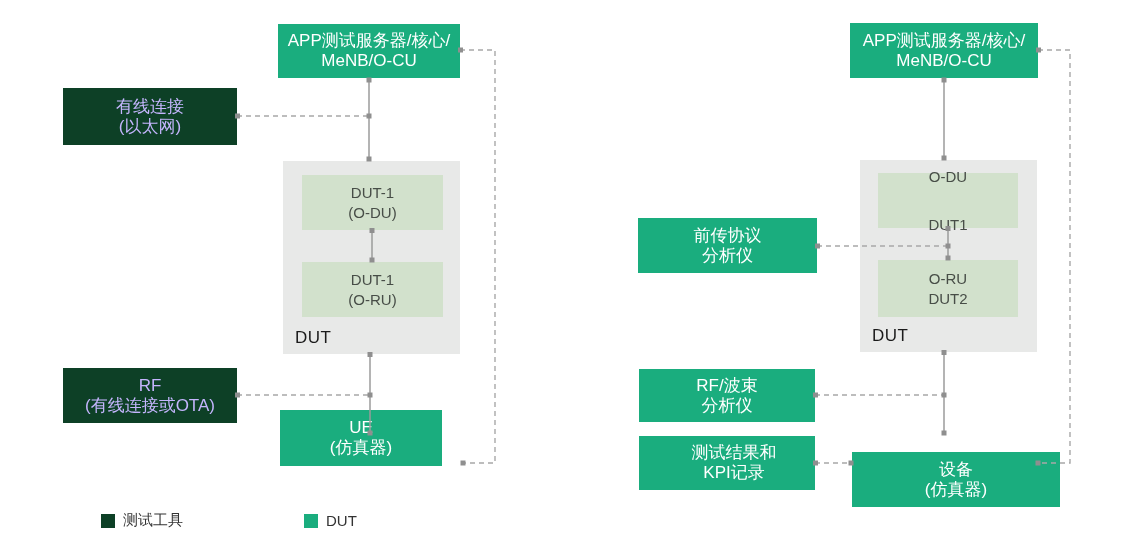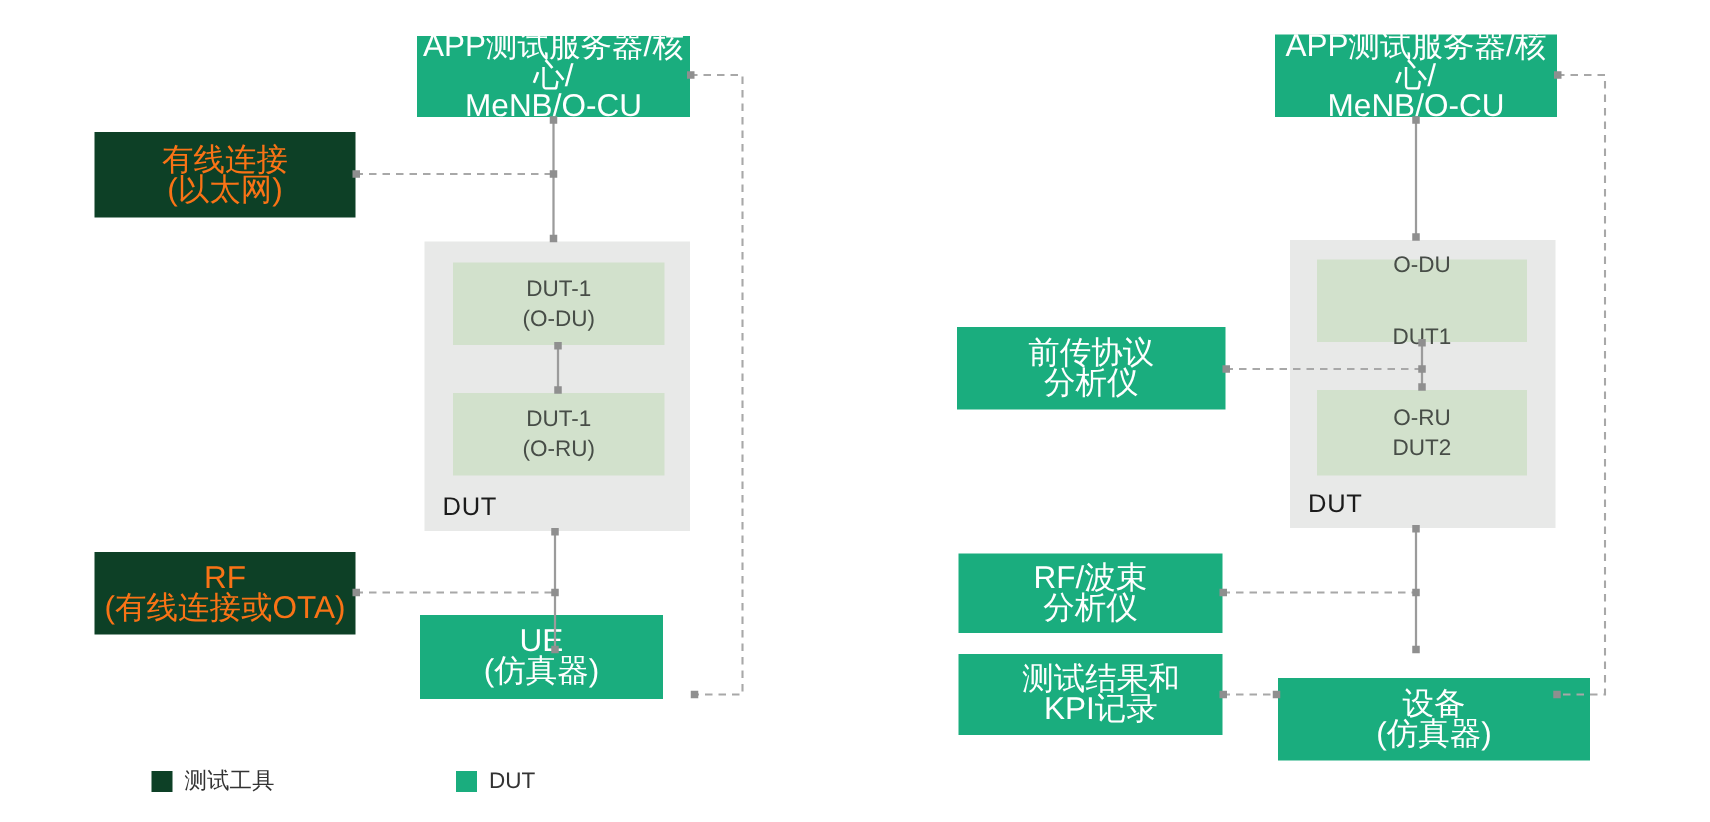"APP测试服务器/核心/" .box { font-size: 21px -> 17px }
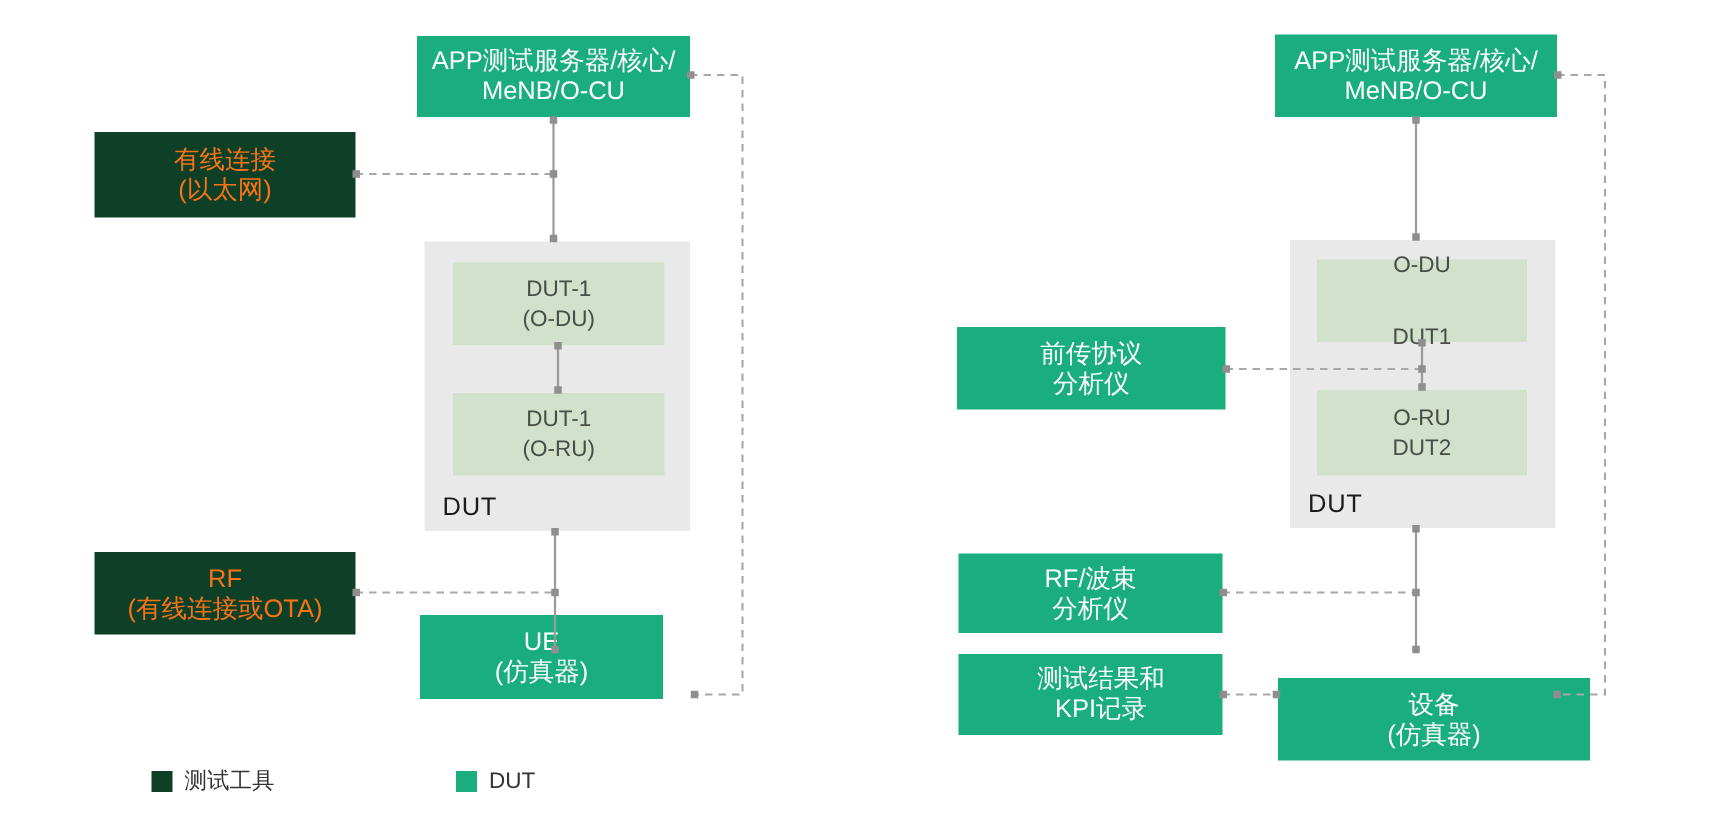"有线连接" .darkgreen { color: #f97316 -> #c4b5fd }
